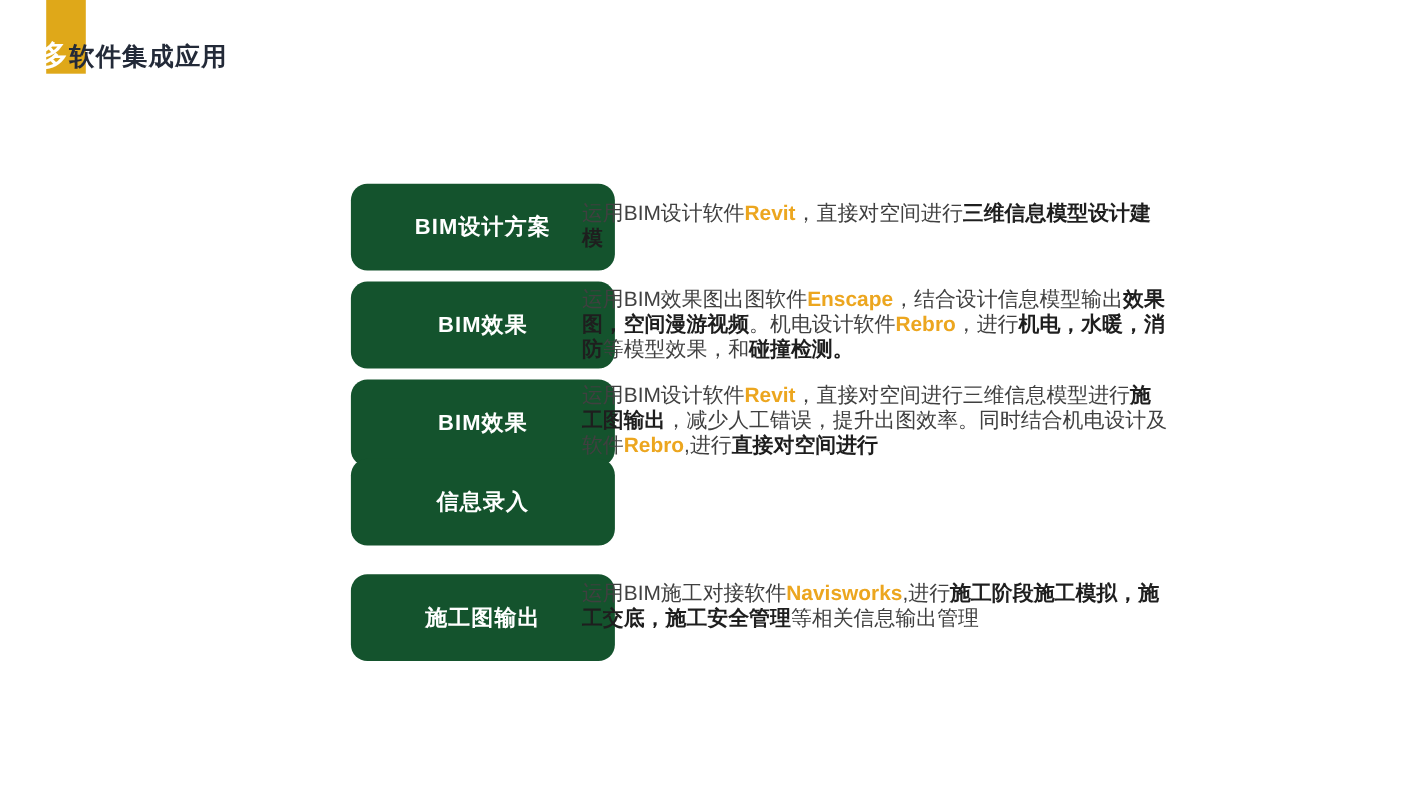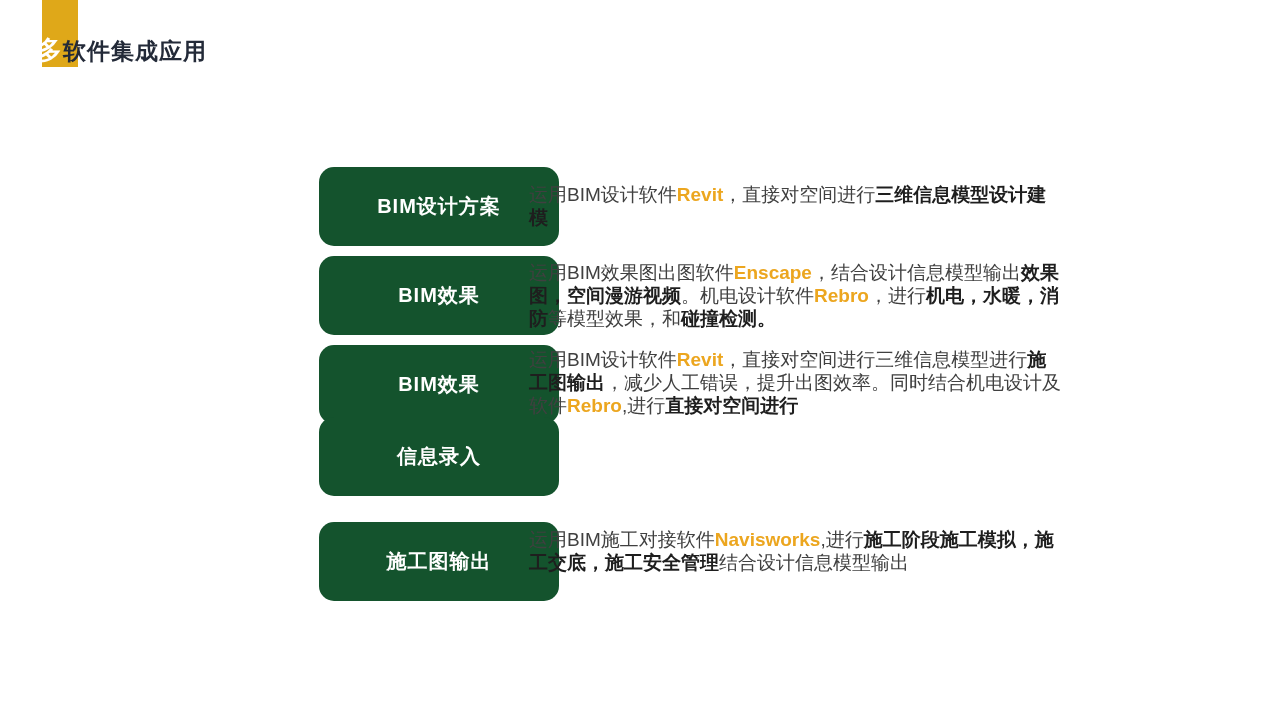"结合设计信息模型输出" span.seg-normal { text: 结合设计信息模型输出 -> 等相关信息输出管理 }
